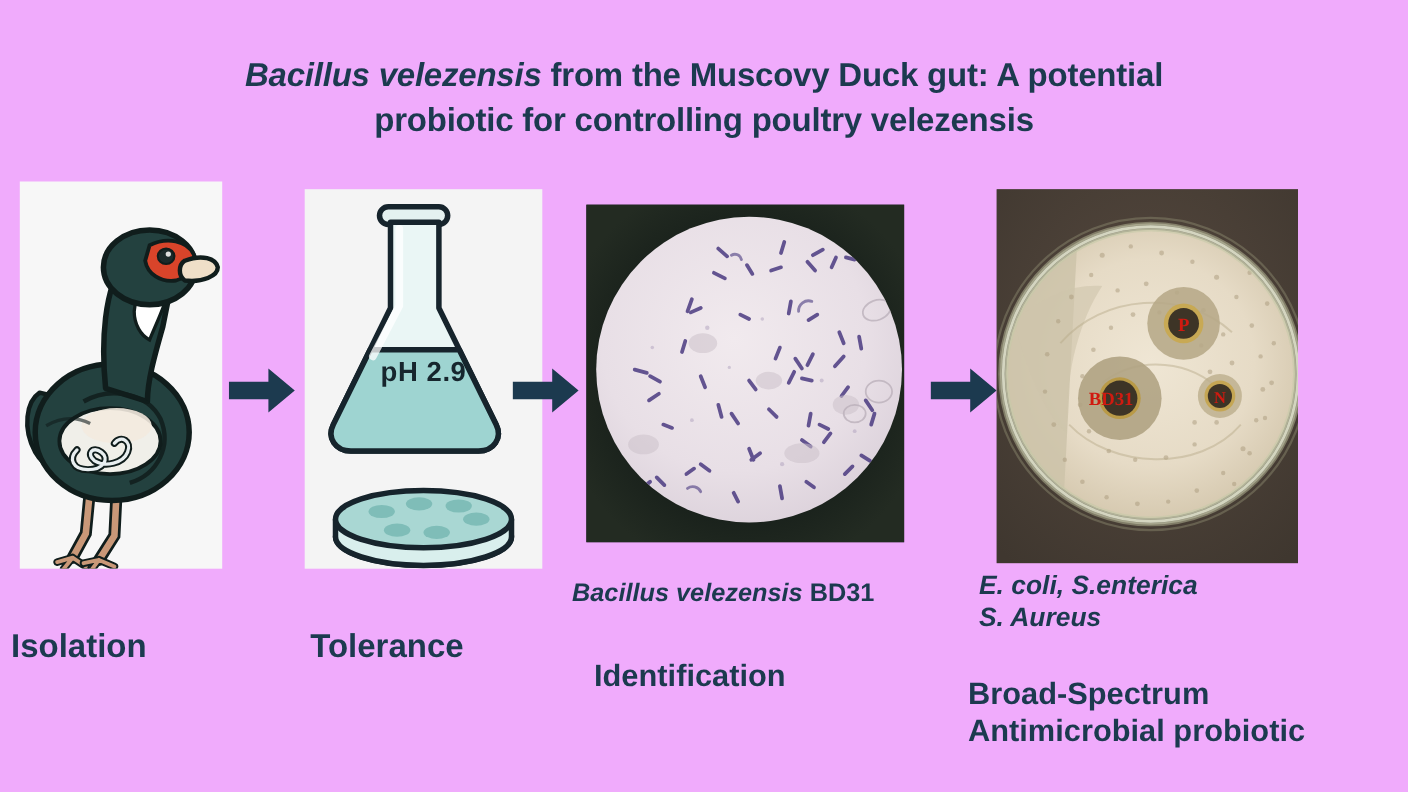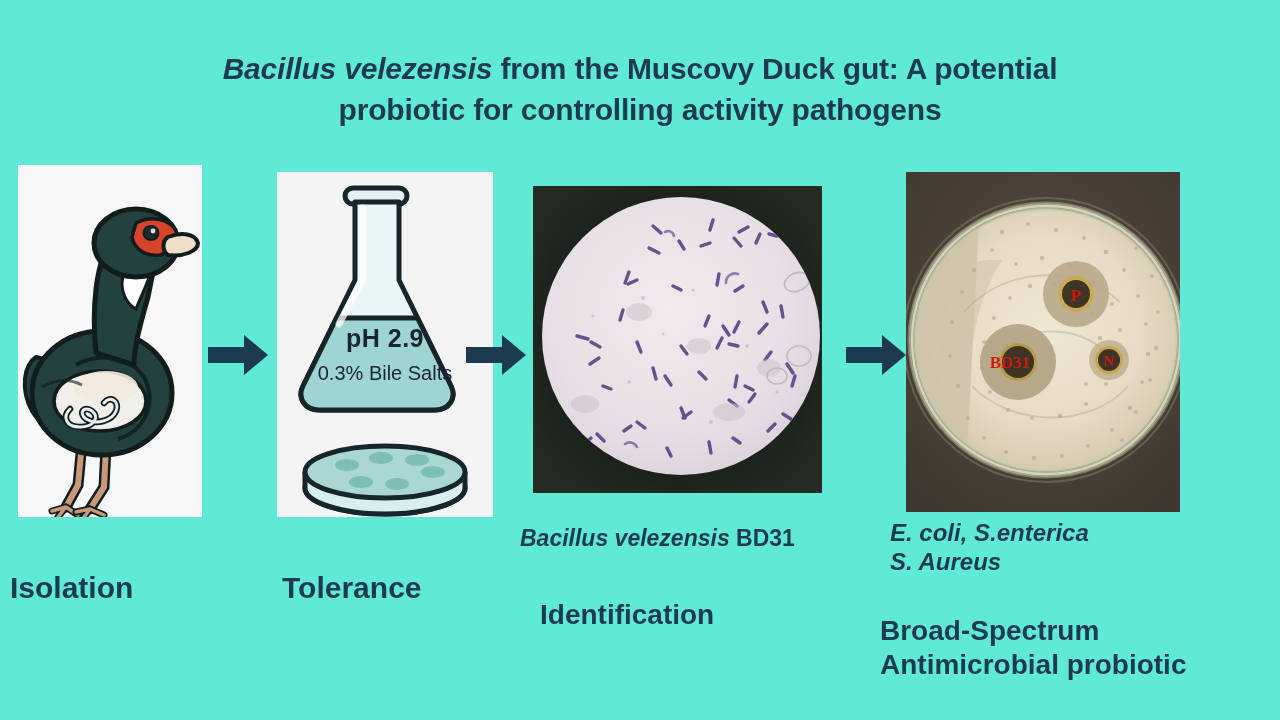"Bacillus velezensis from the Muscovy" #stage { background: #5eead4 -> #f0abfc }
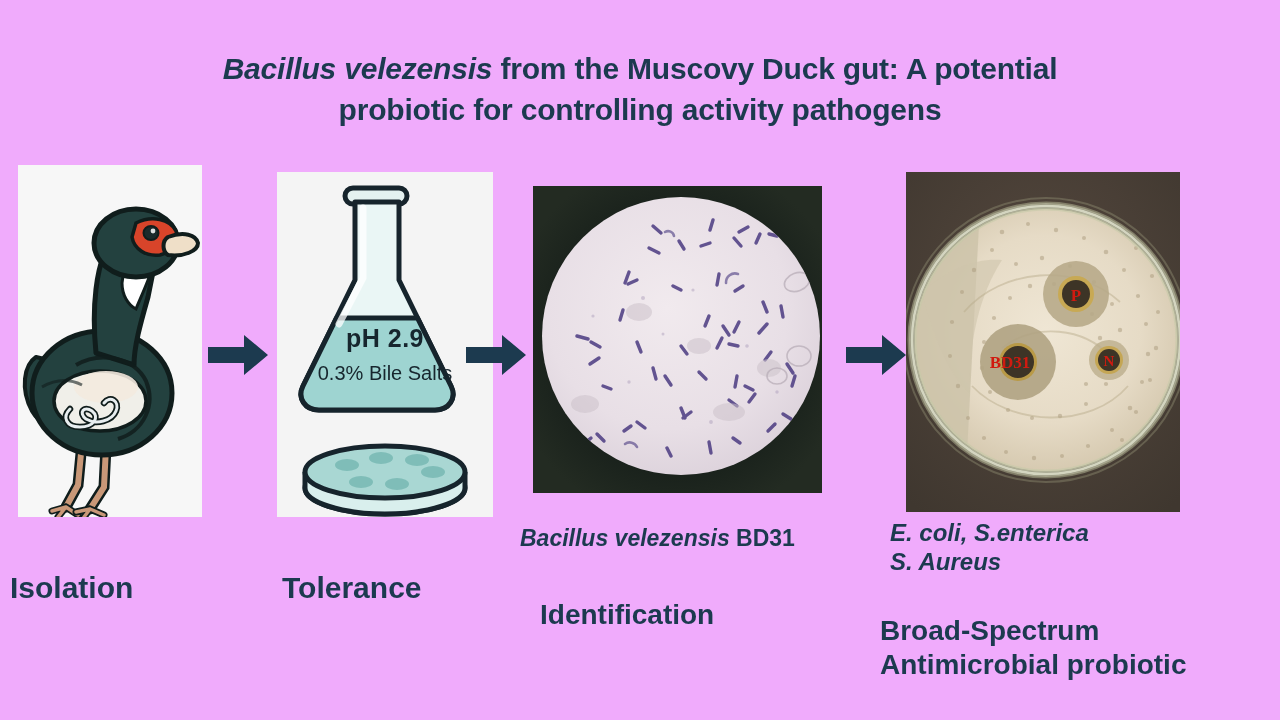"probiotic for controlling activity" span { text: activity pathogens -> poultry velezensis }
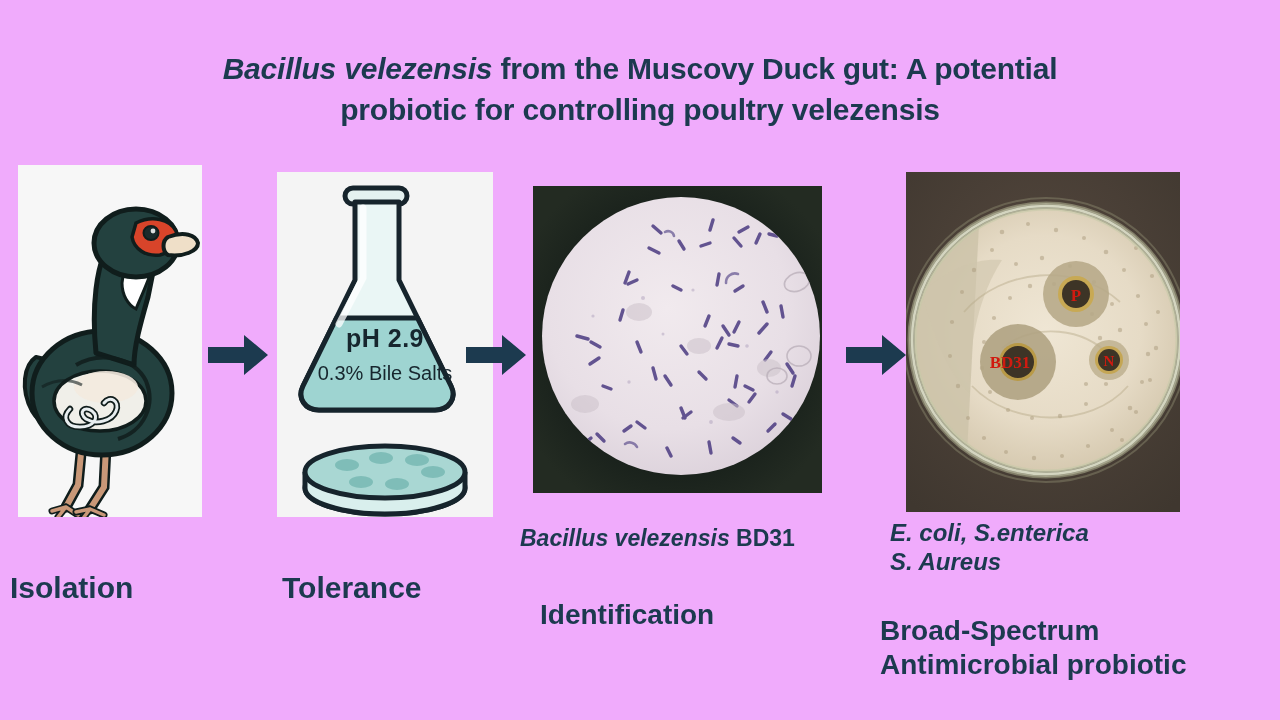"0.3% Bile Salts" div.flask-text { html: <div>0.3% Bile Salts</div> -> none }
